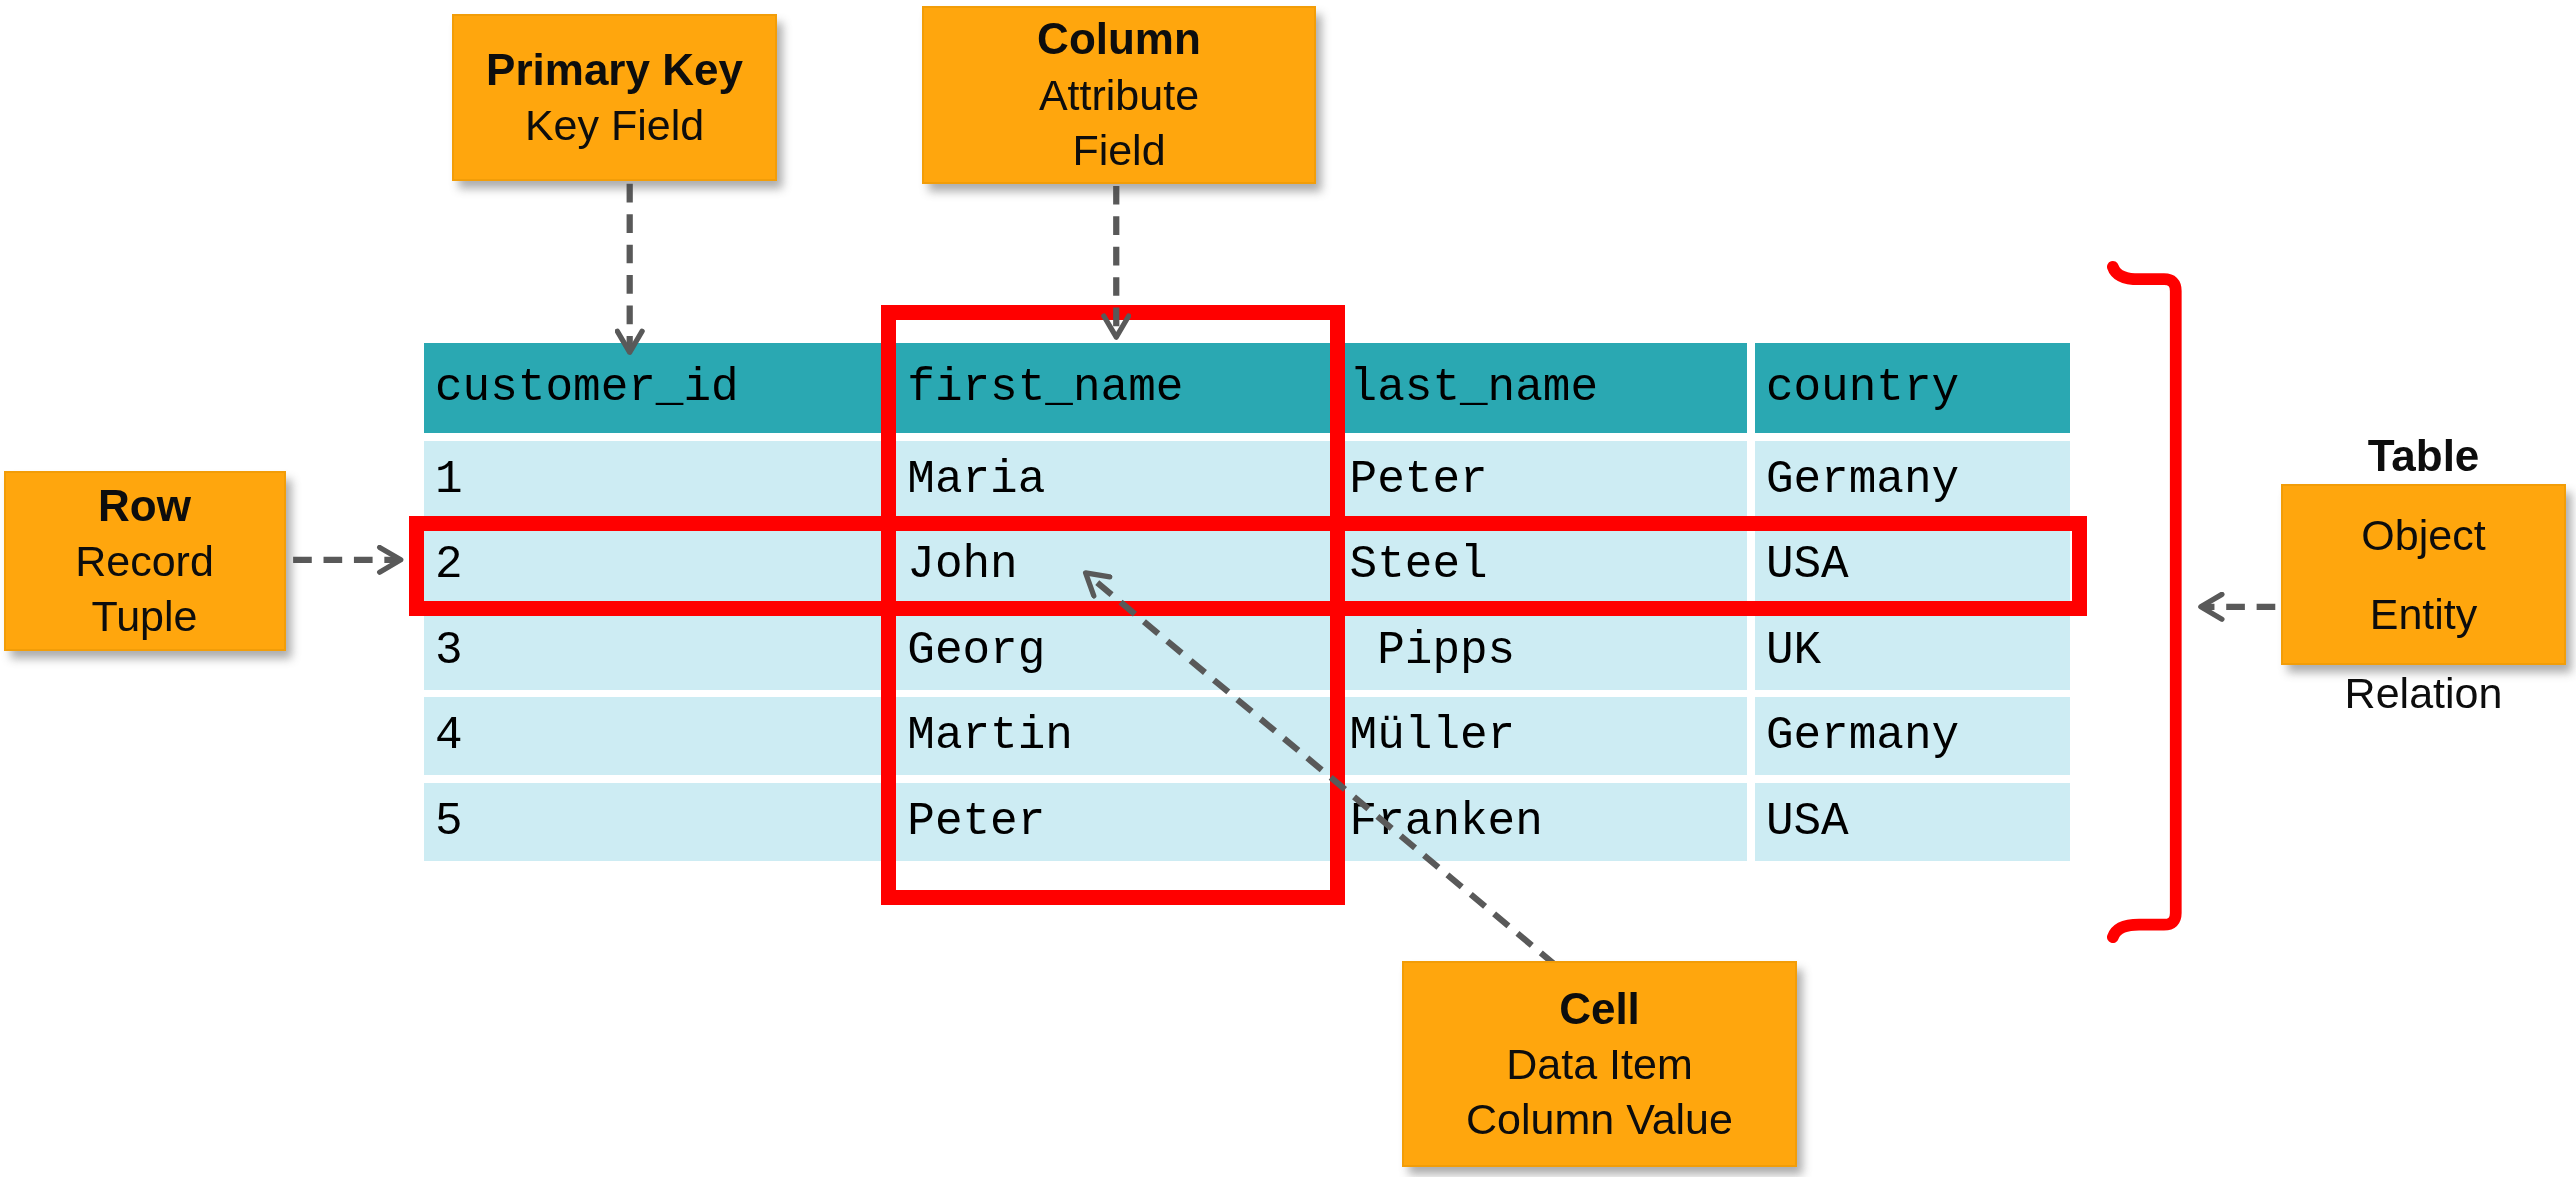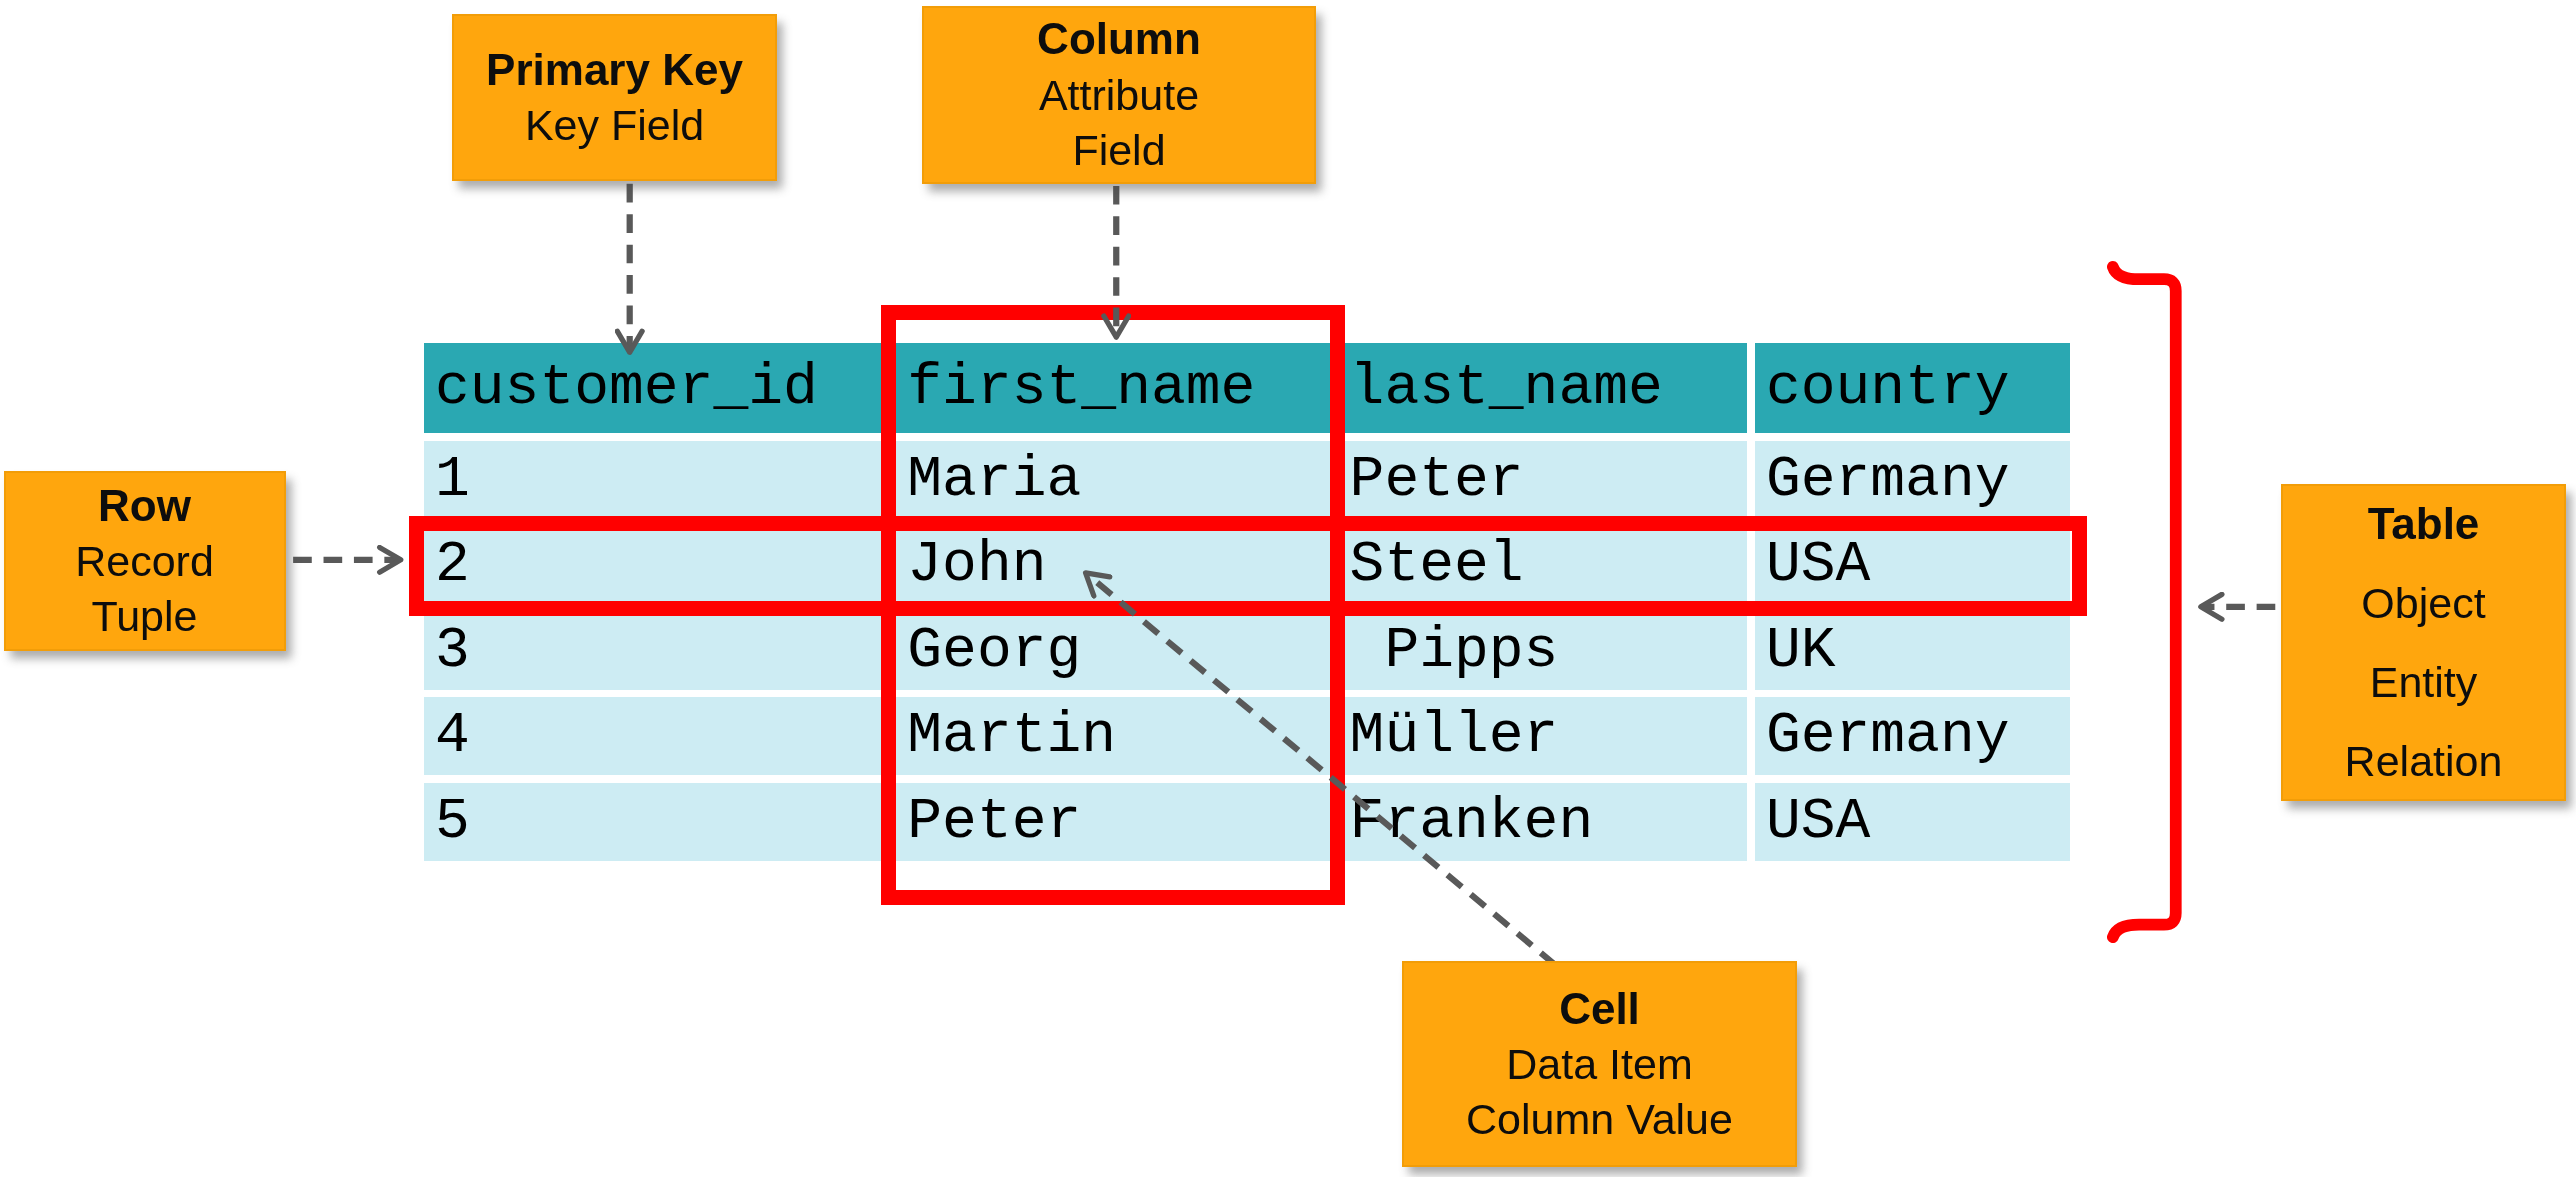"customer_id" .cell { font-size: 58px -> 46px }
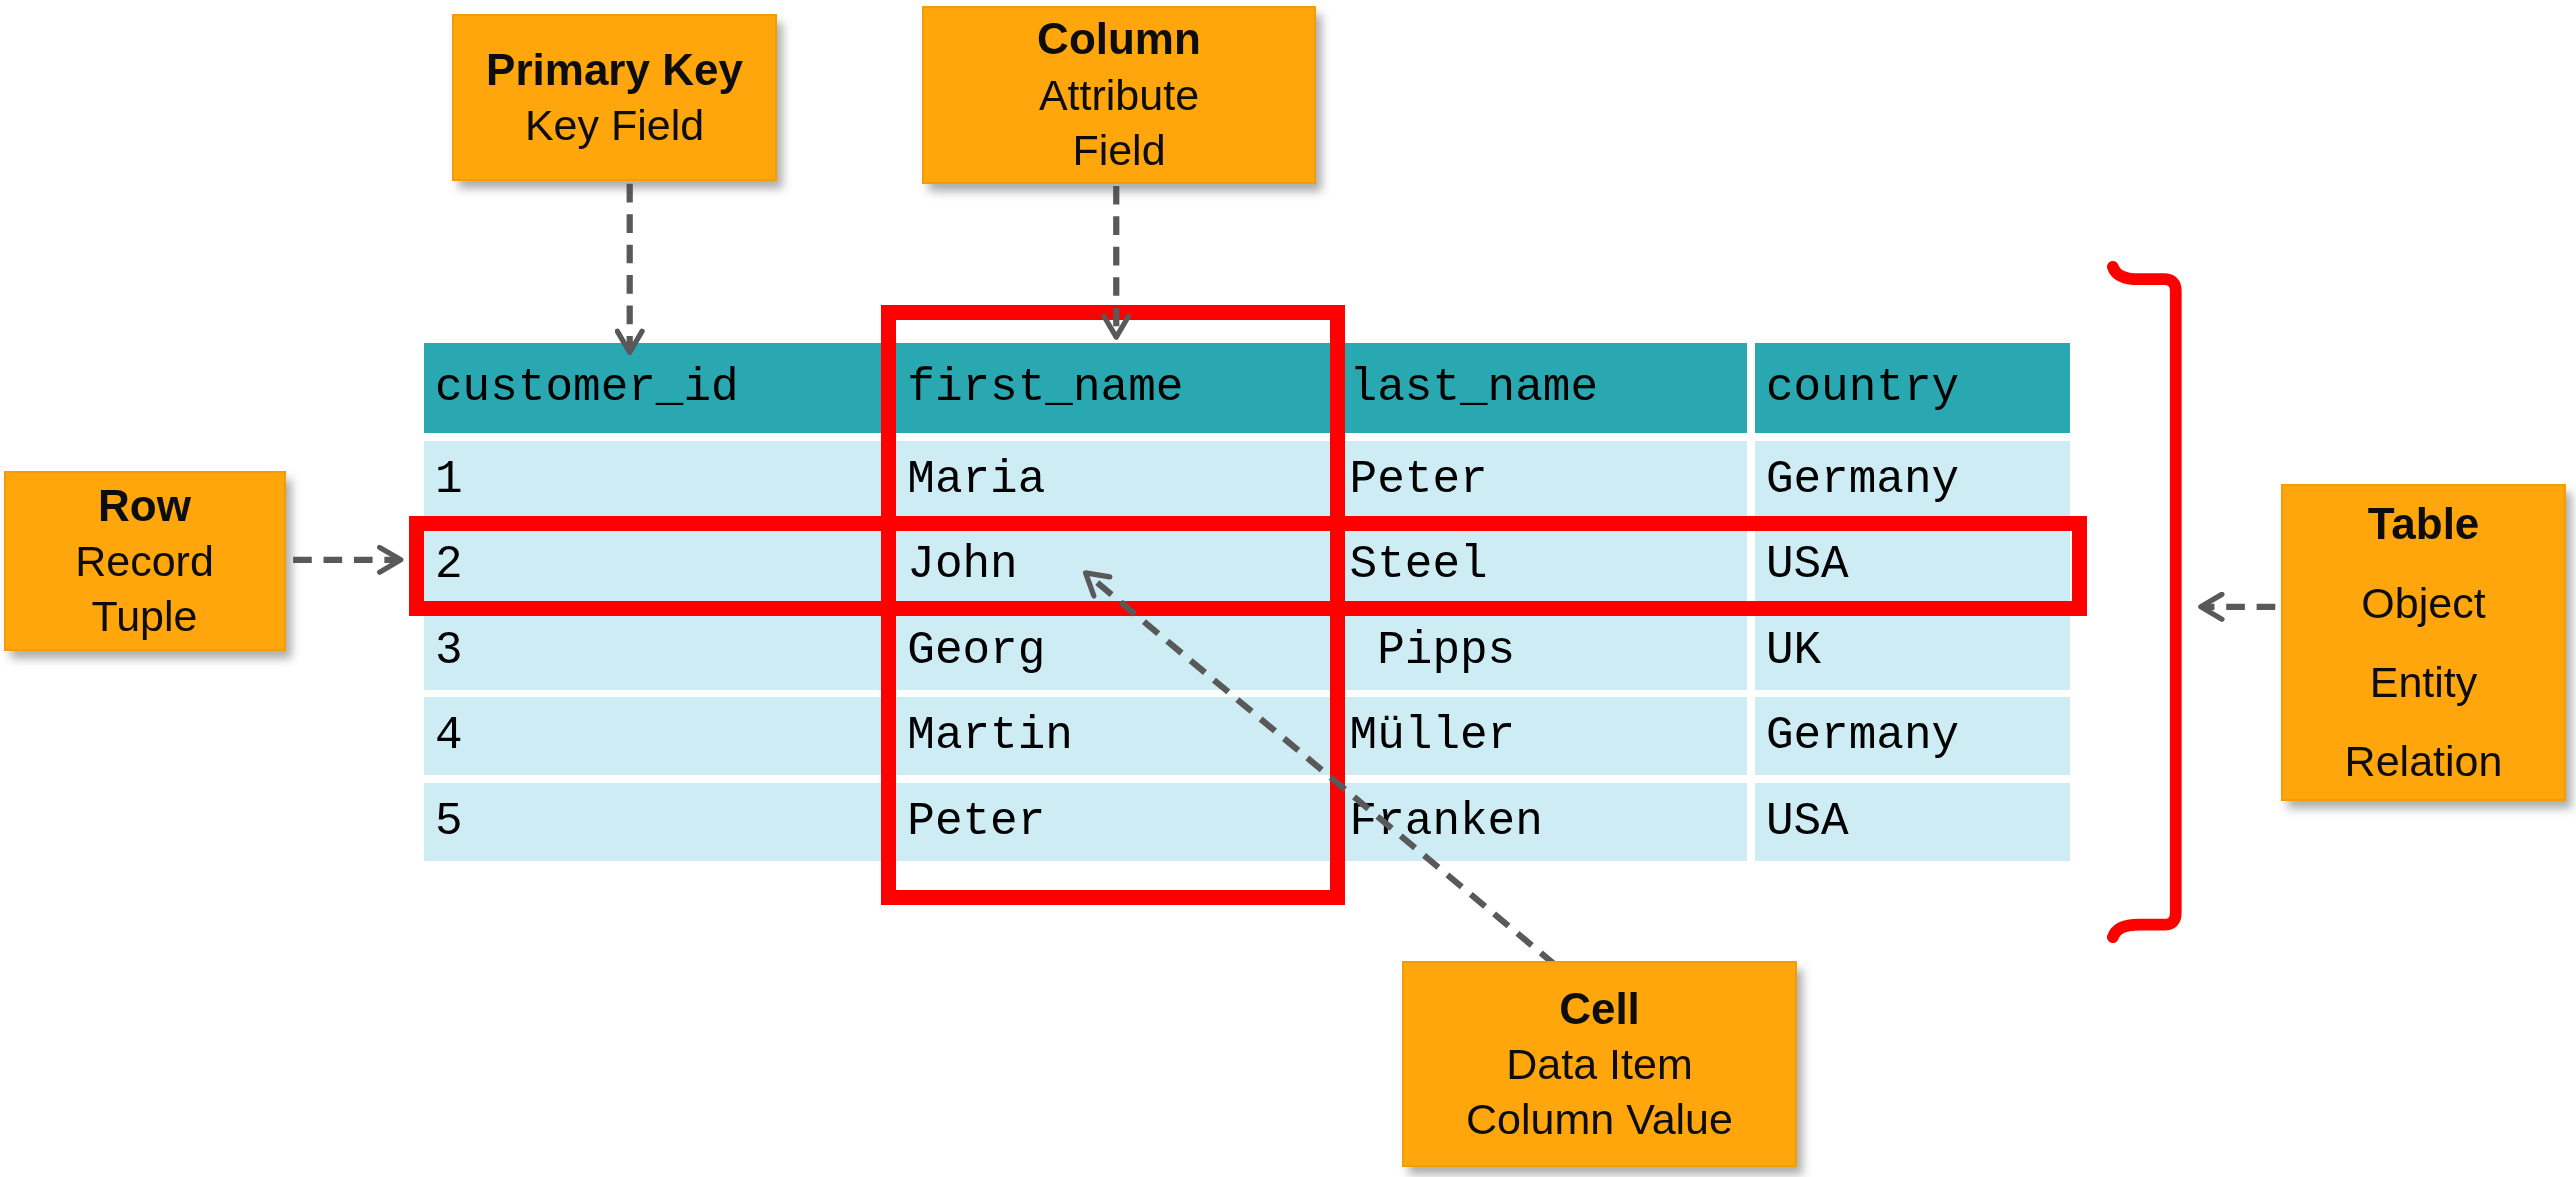"Table" .lbl-table { height: 317px -> 181px }
